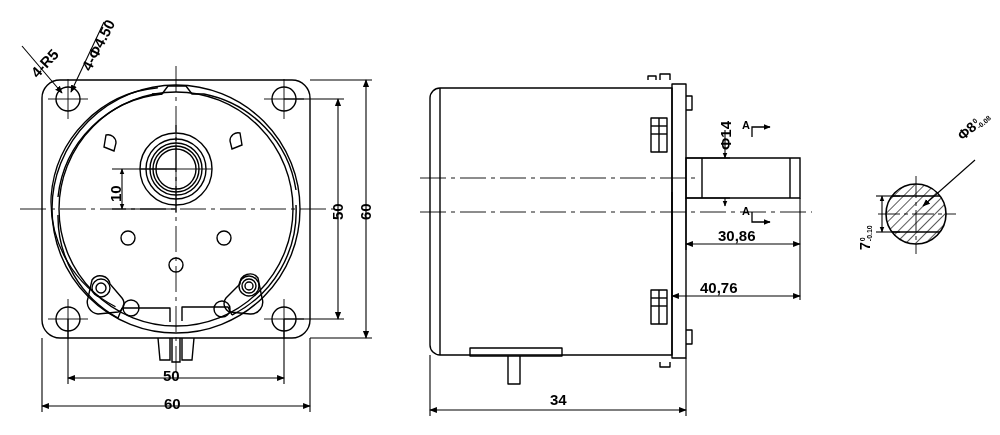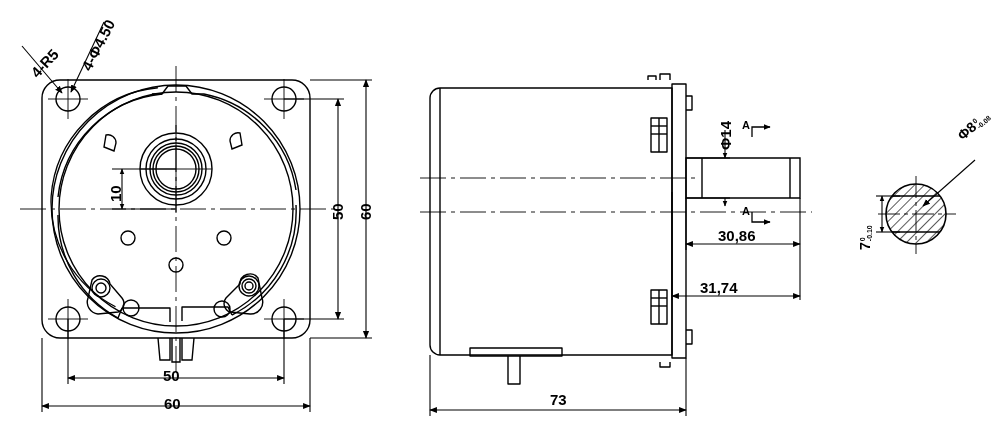"31,74" div.lbl { text: 31,74 -> 40,76 }
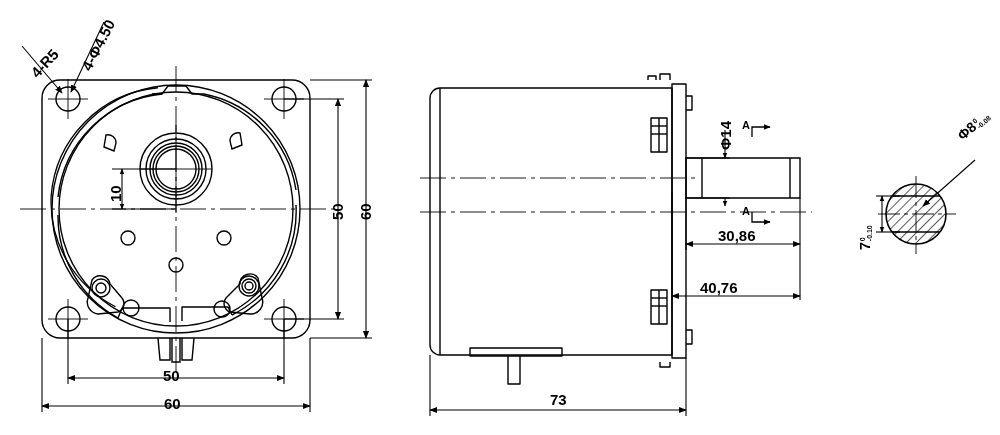"73" div.lbl { text: 73 -> 34 }
